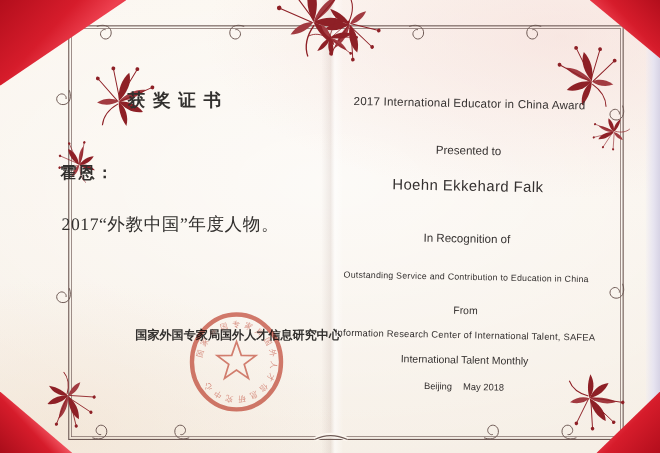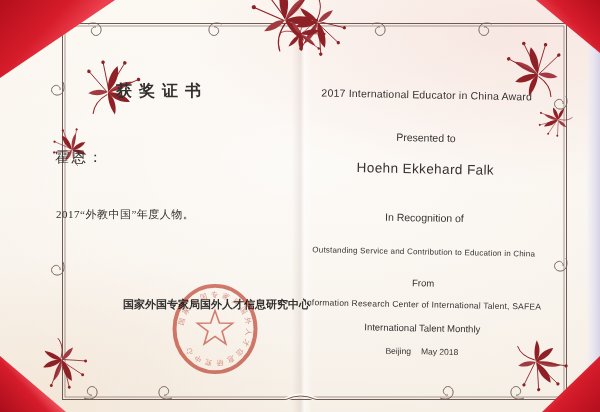"霍恩：" .salutation { font-weight: 400 -> 700 }
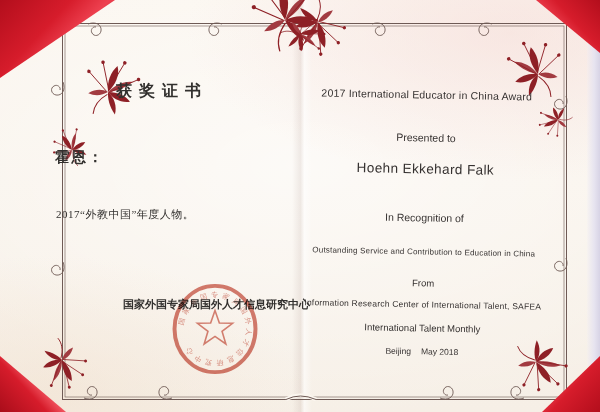"2017“外教中国”年度人物。" .body2 { font-size: 11px -> 16px; top: 207px -> 194px }
